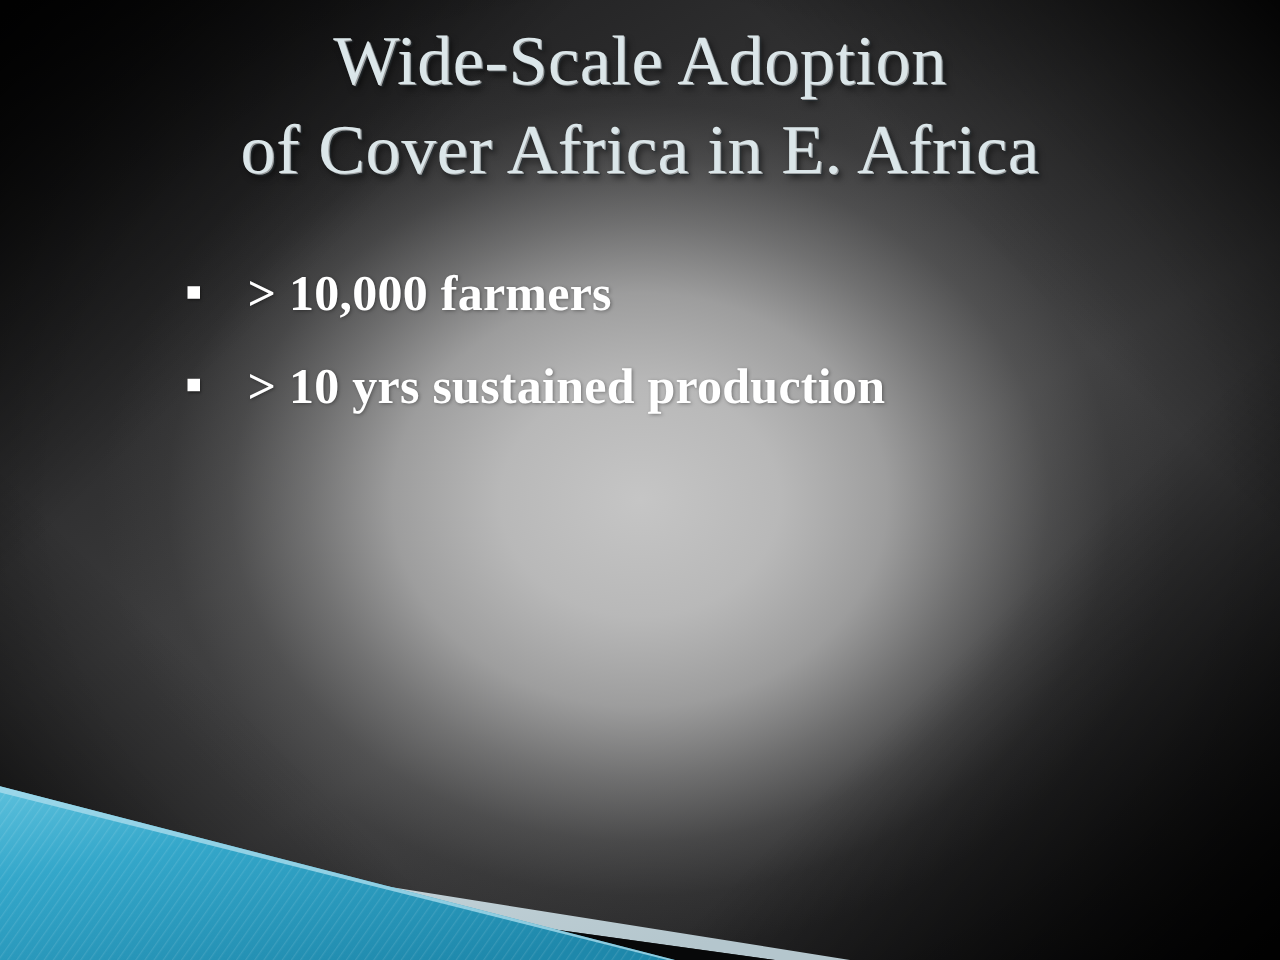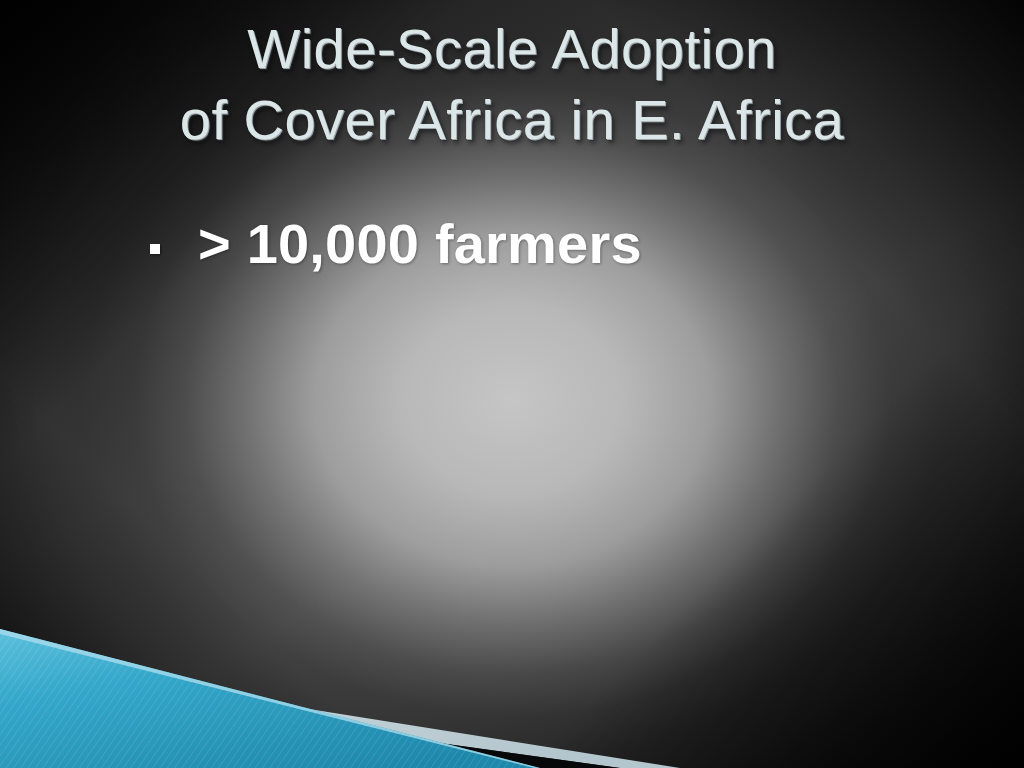"Wide-Scale Adoption" #slide { font-family: Liberation Sans, sans-serif -> Liberation Serif, serif }
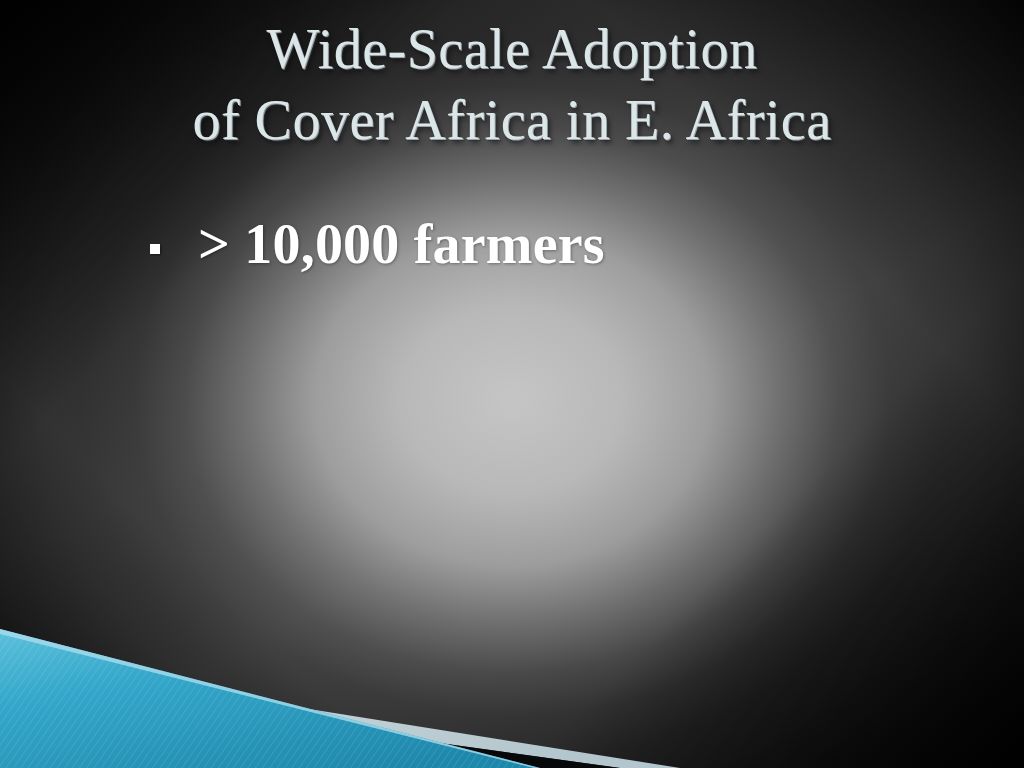"> 10,000 farmers" .bullet-text { font-size: 56px -> 40px }
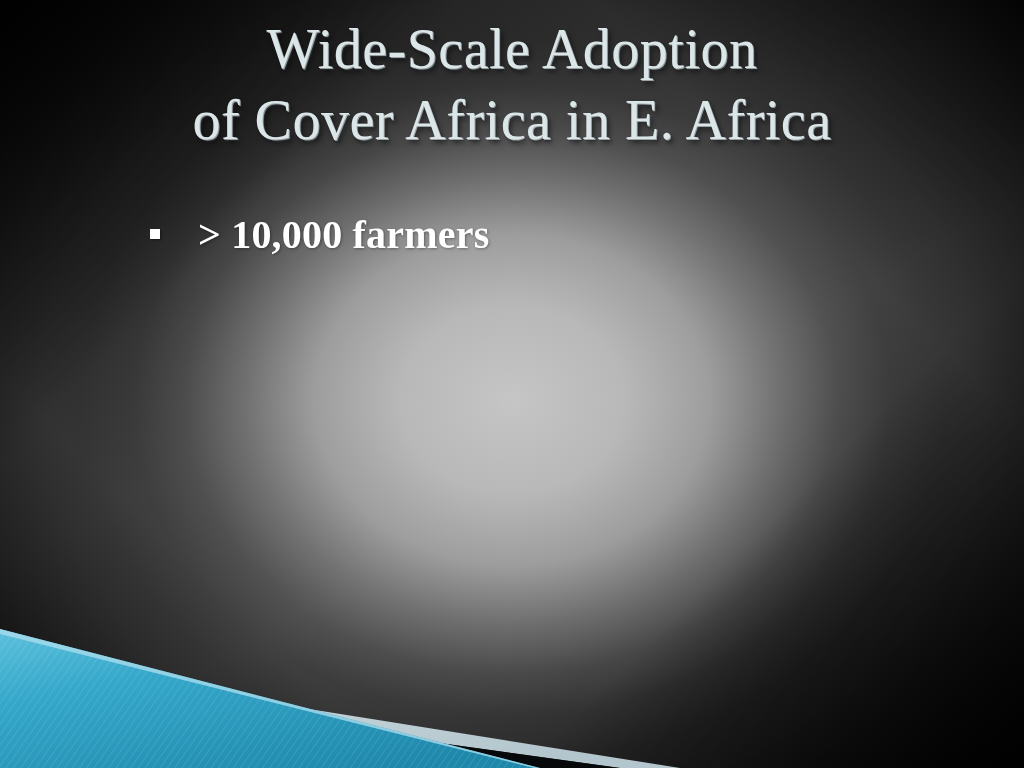"> 10 yrs sustained production" div.bullet-row { html: none -> <div> <span></span> <span>&gt; 10 yrs sustained production</span> </div> }
